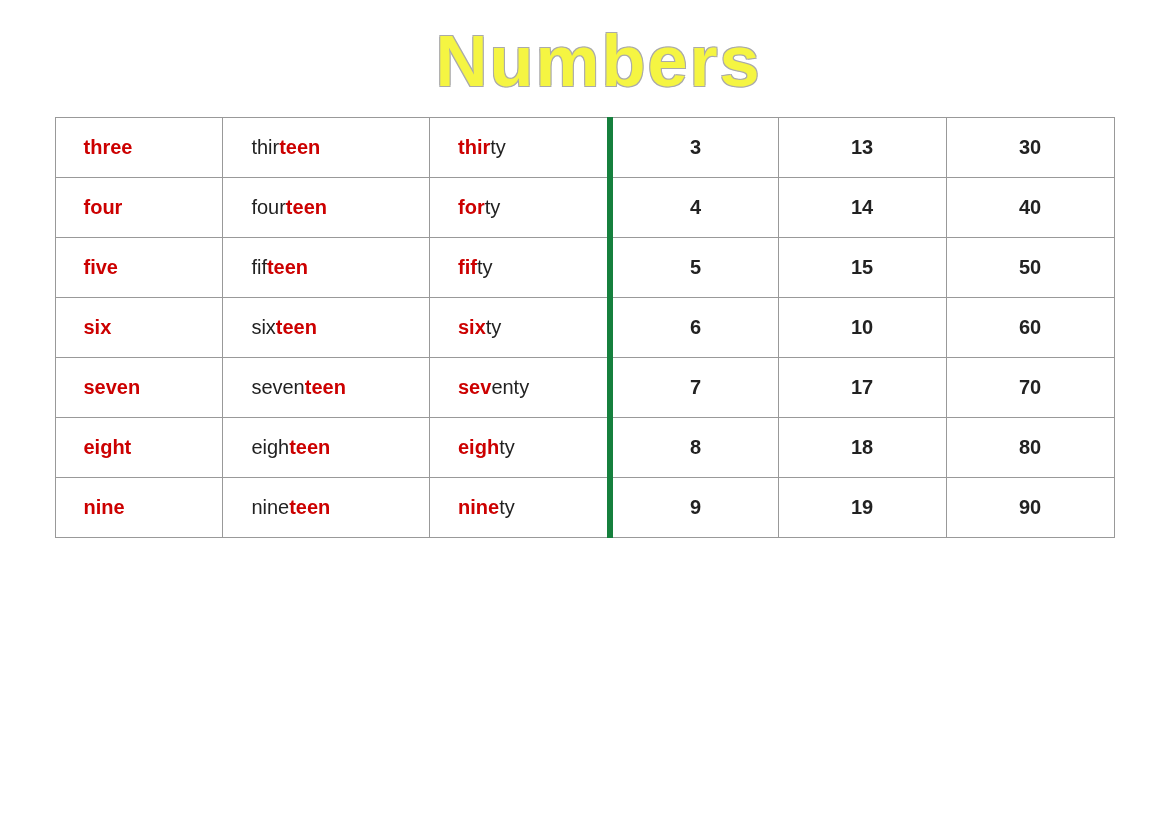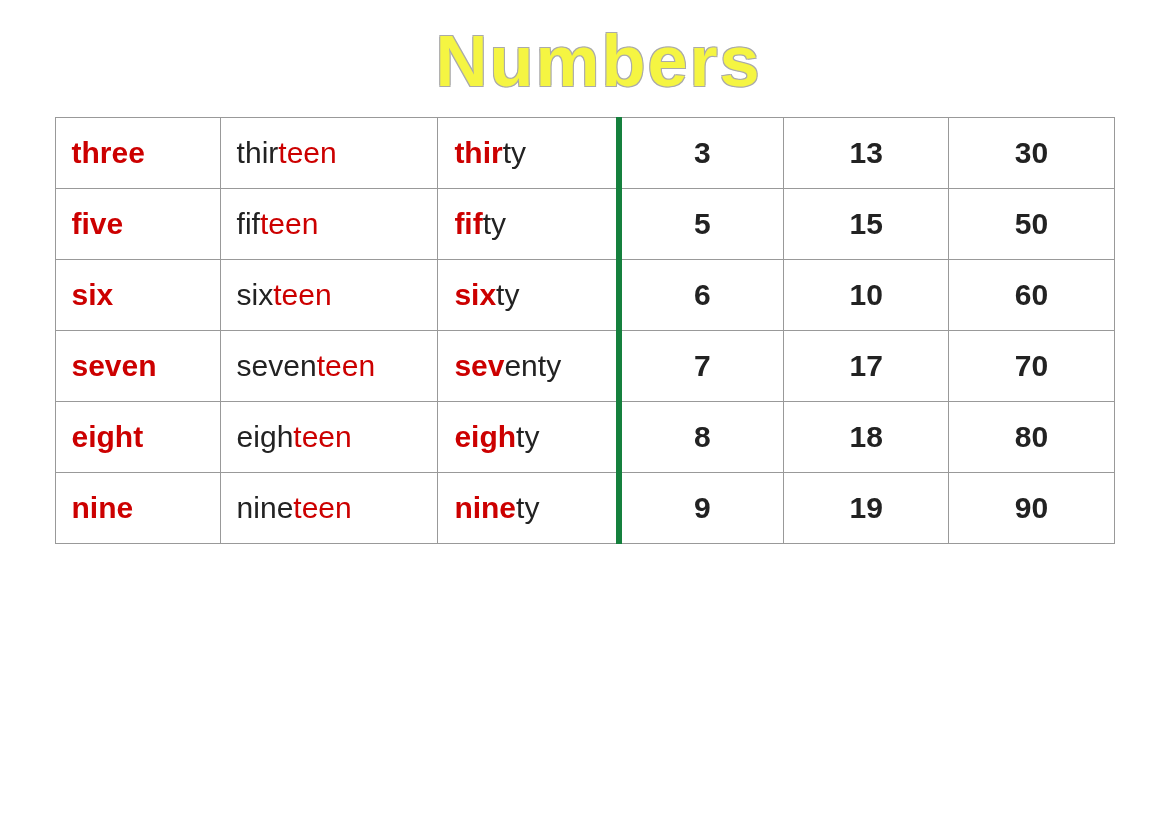"three" .numbers-table td { font-size: 30px -> 20px; padding: 18px 16px -> 18px 28px }
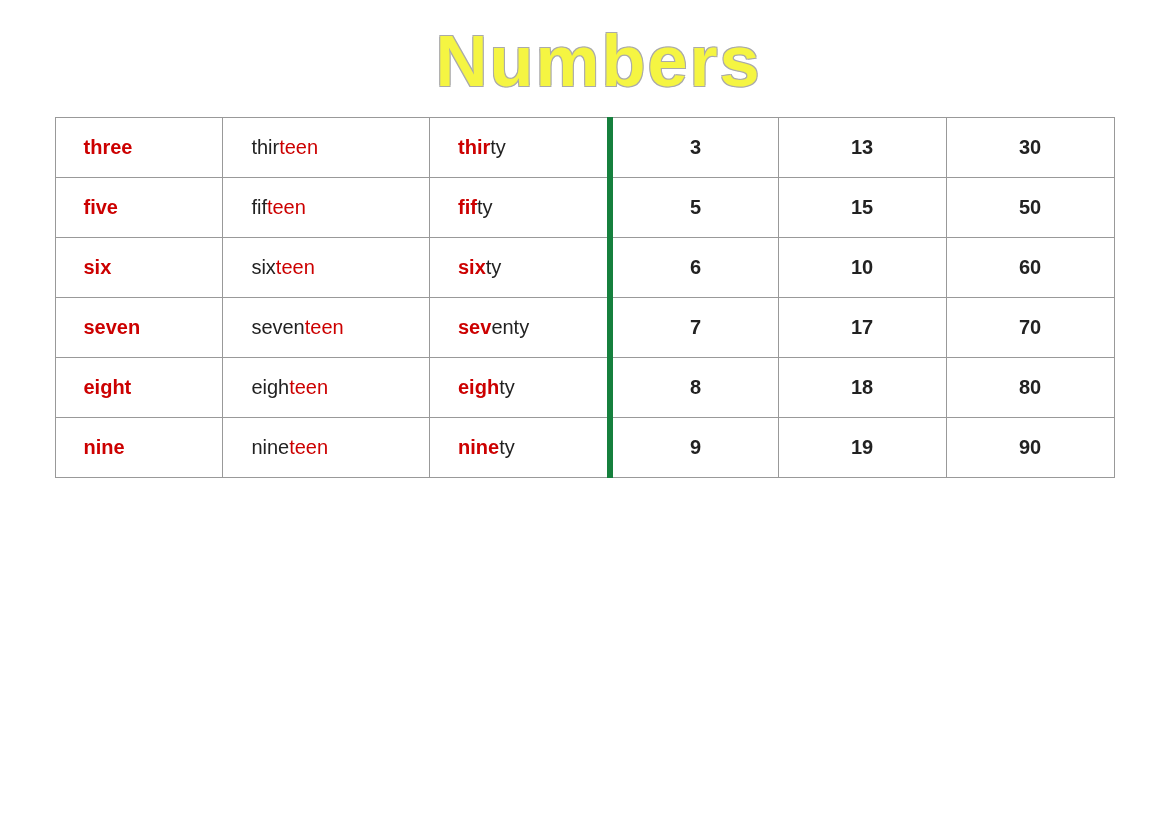"teen" .teen-word .suffix { font-weight: normal -> bold }
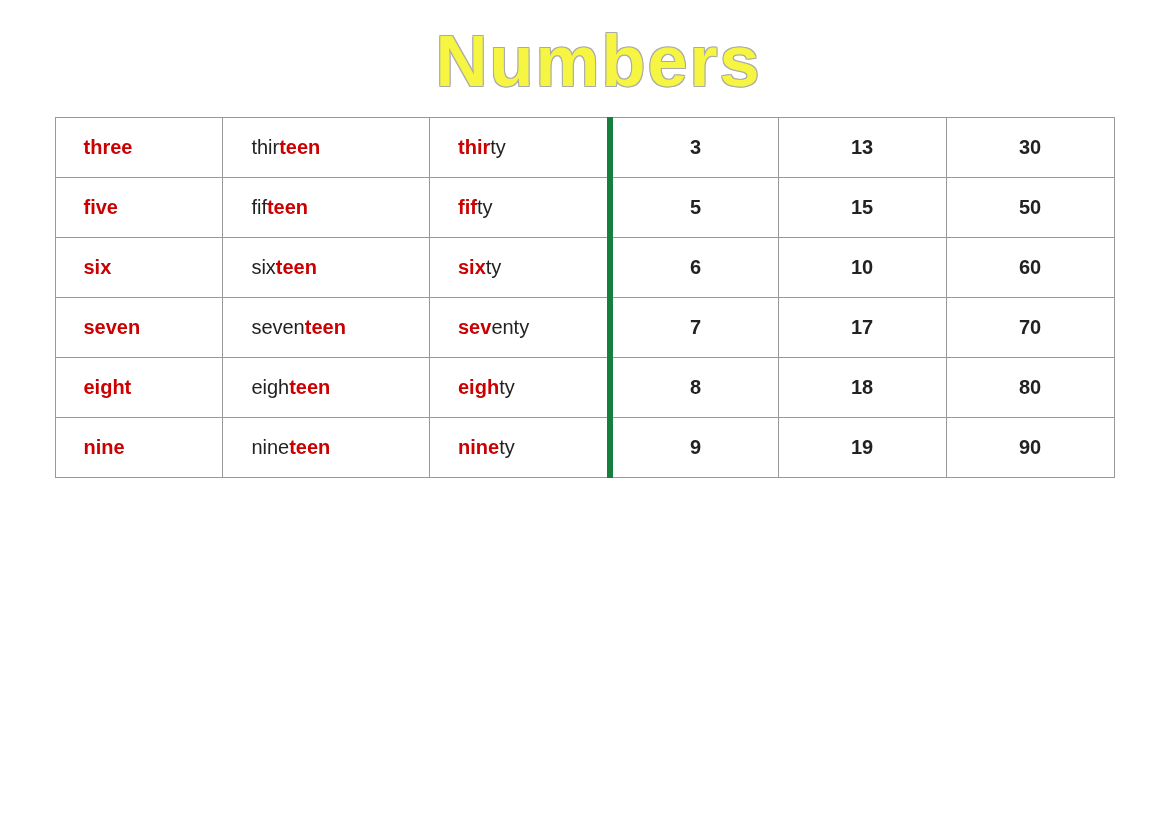"four" tr { html: none -> <tr> <td>four</td> <td><span>four</span><span>teen</span></td> <td><span>for</span><span>ty</span></td> <td>4</td> <td>14</td> <td>40</td> </tr> }
